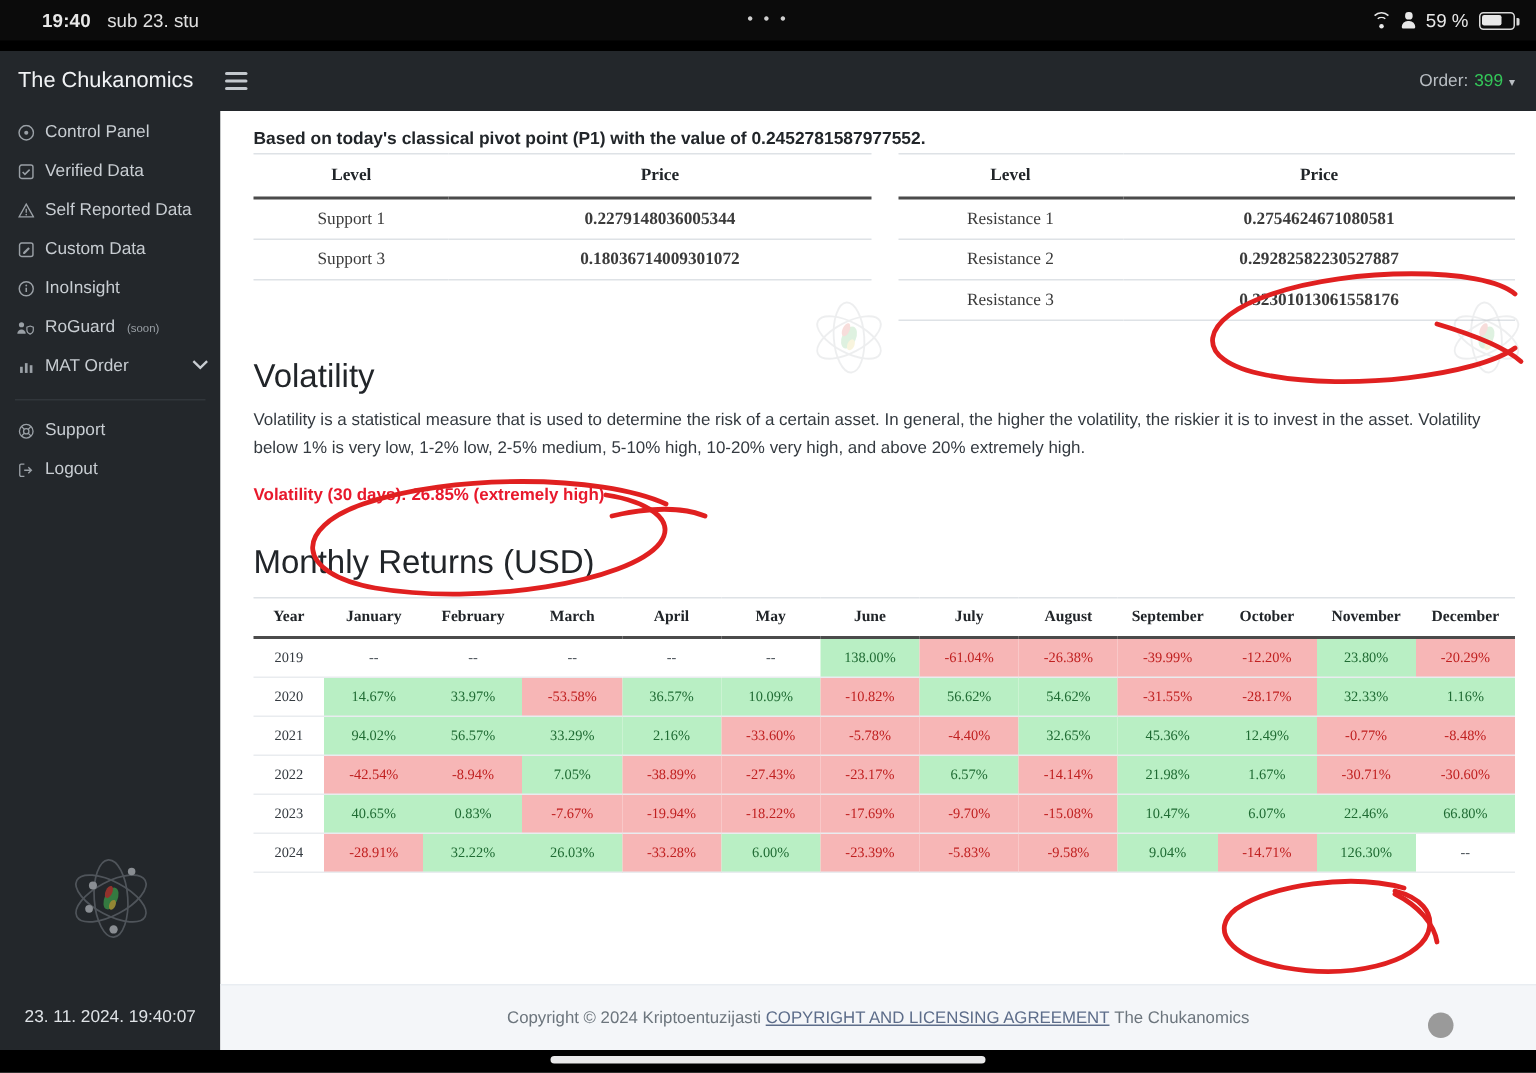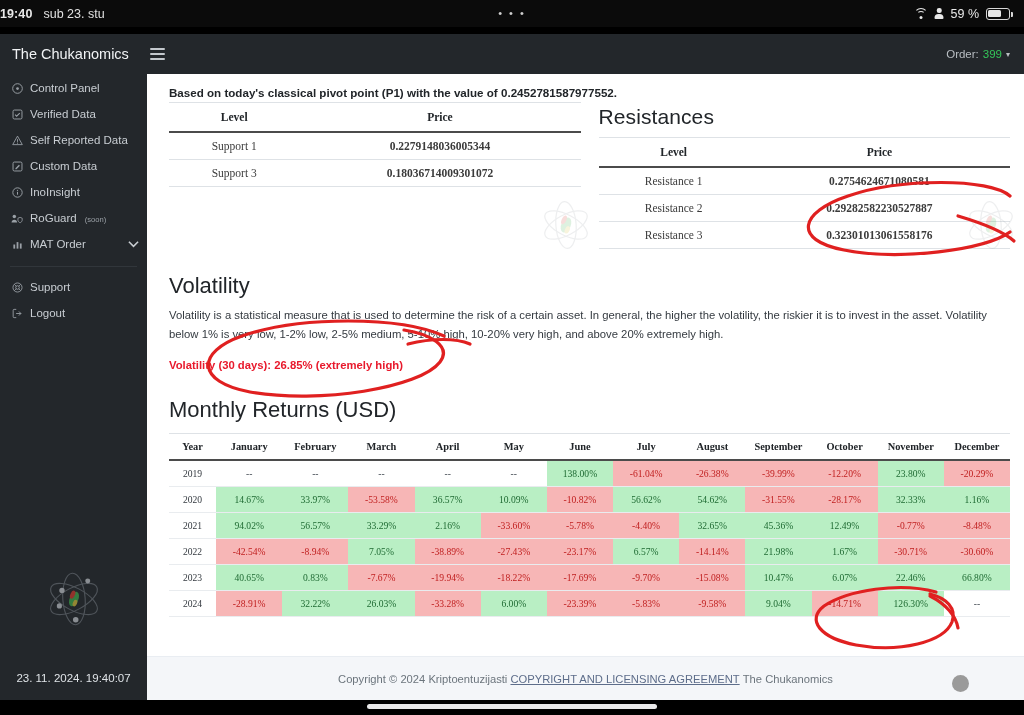"19:40" .sb-left { padding-left: 0 -> 28px }
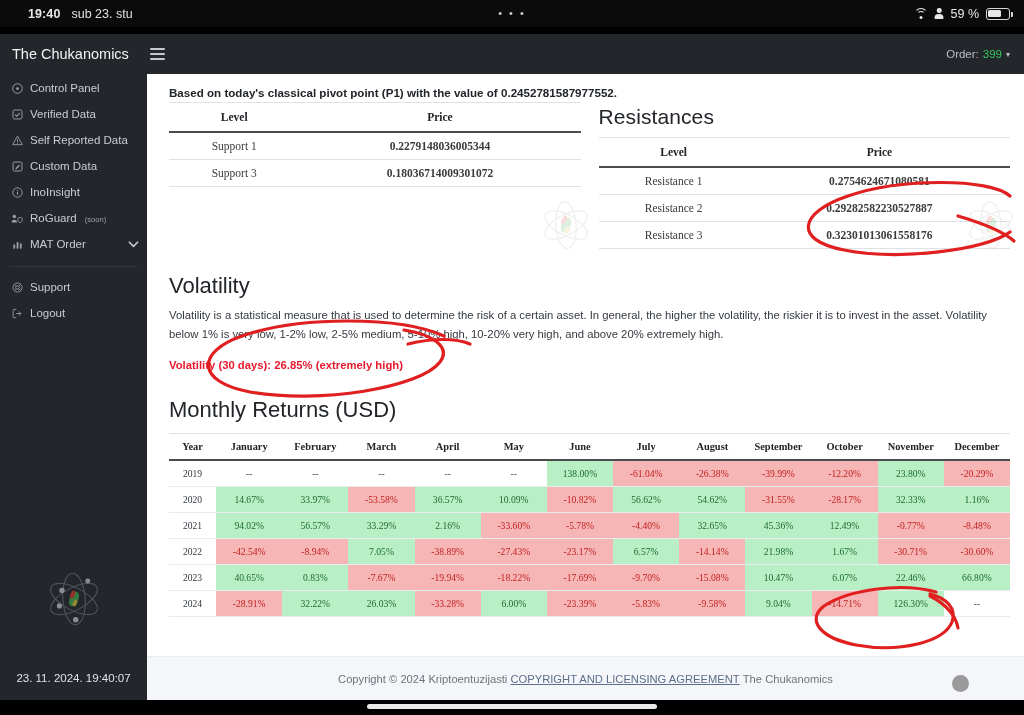"Control Panel" .nav-item { align-items: flex-end -> center }
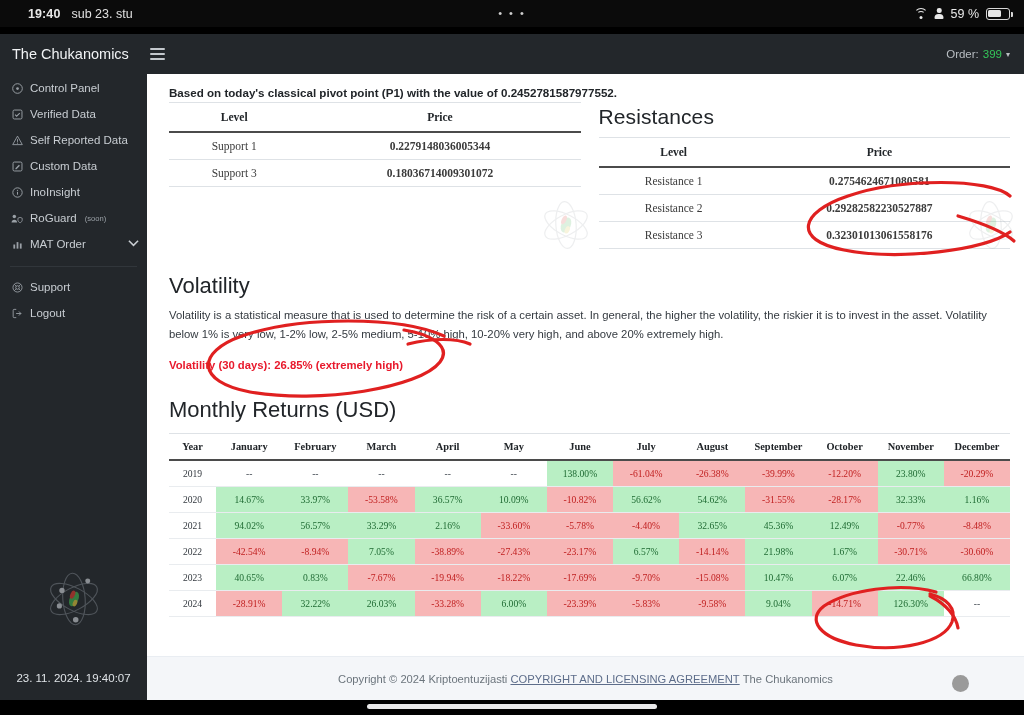"Resistances" h2.sec { html: <h2>Resistances</h2> -> none }
